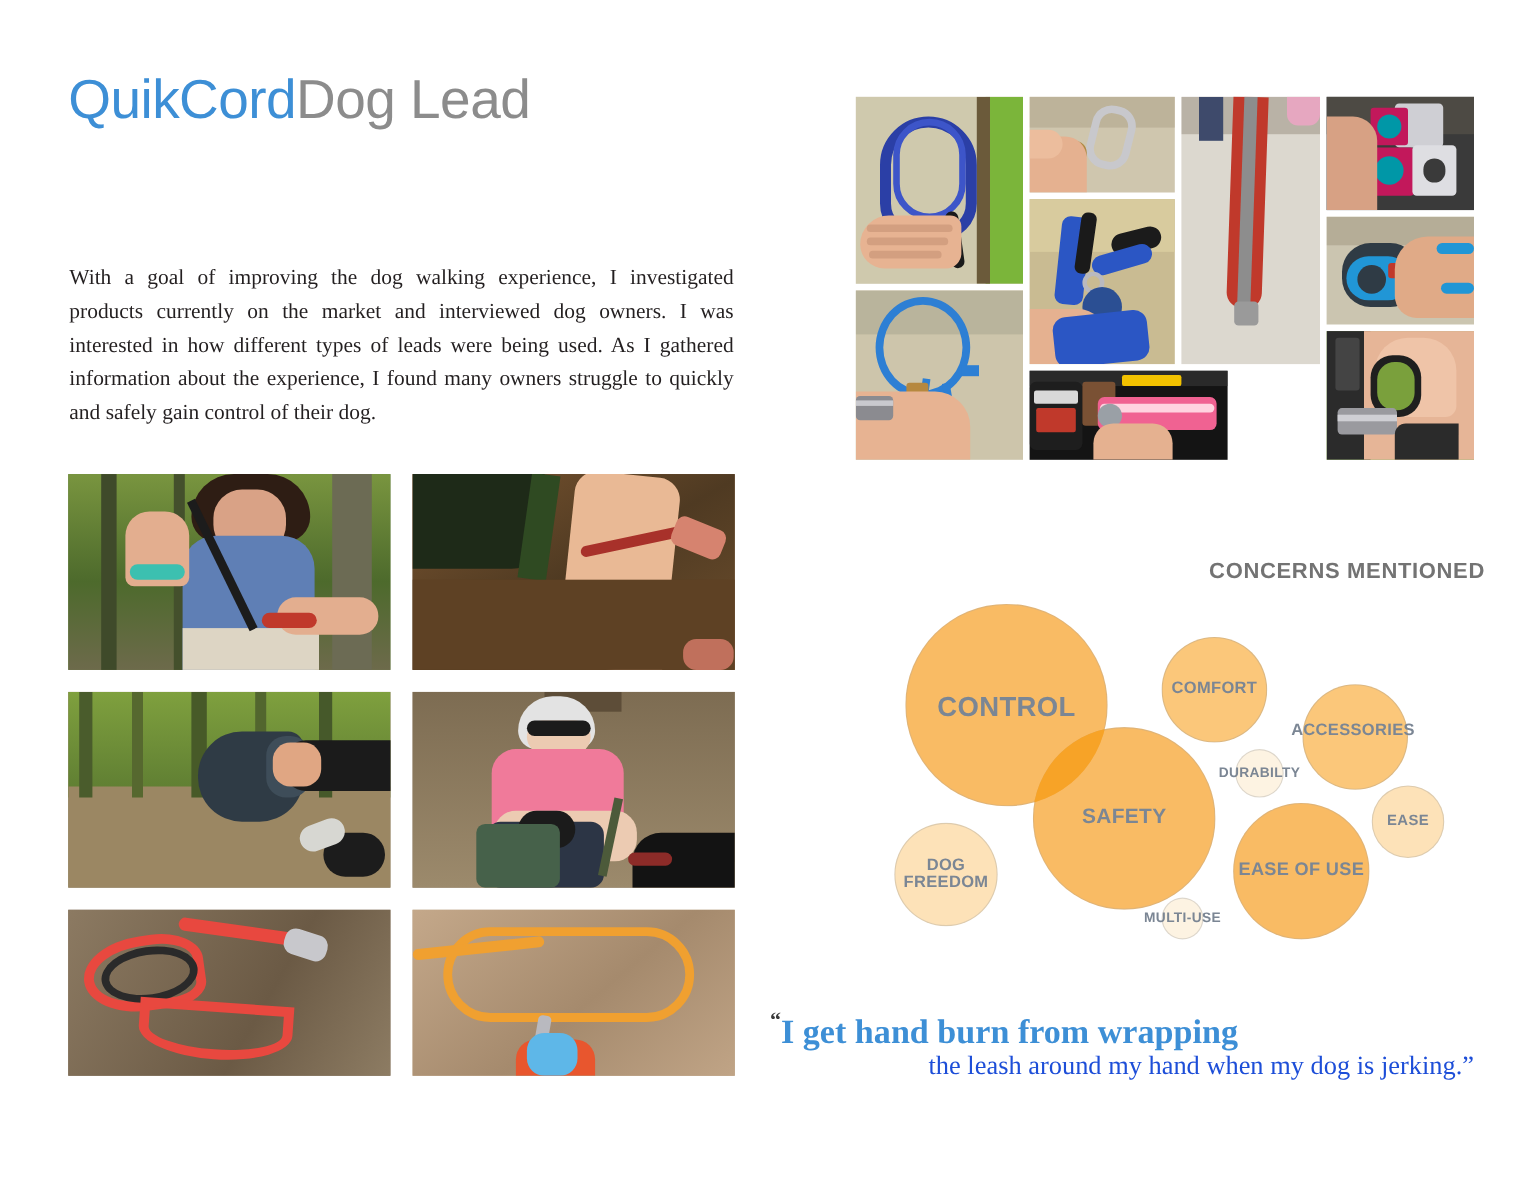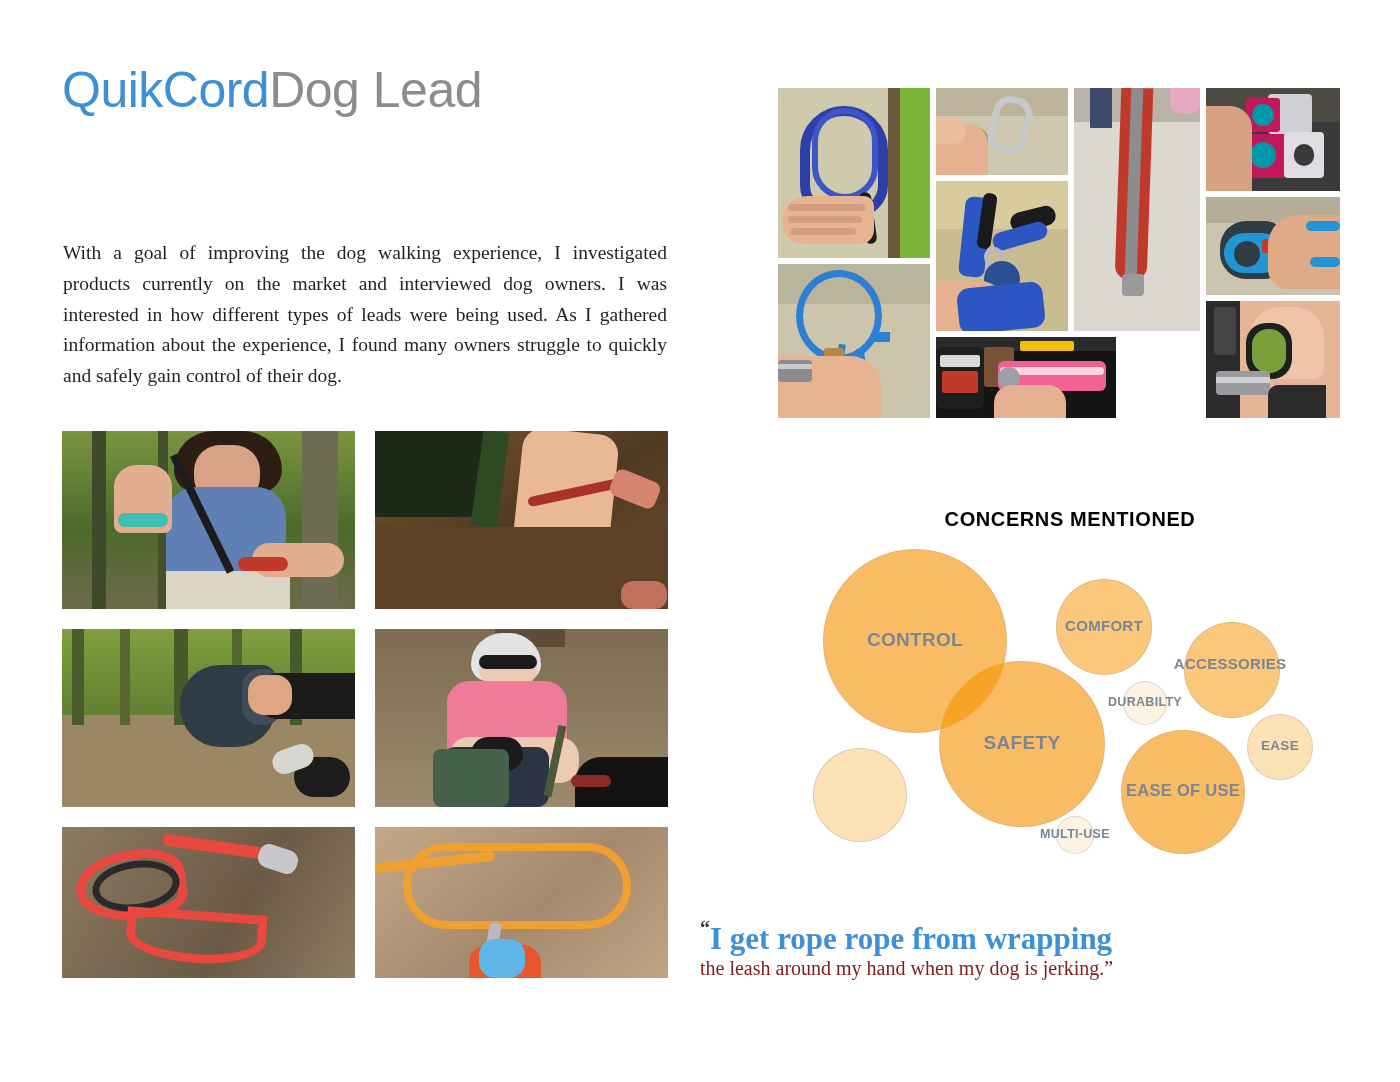"CONCERNS MENTIONED" #concerns-title { color: #000000 -> #737373; text-align: center -> right }
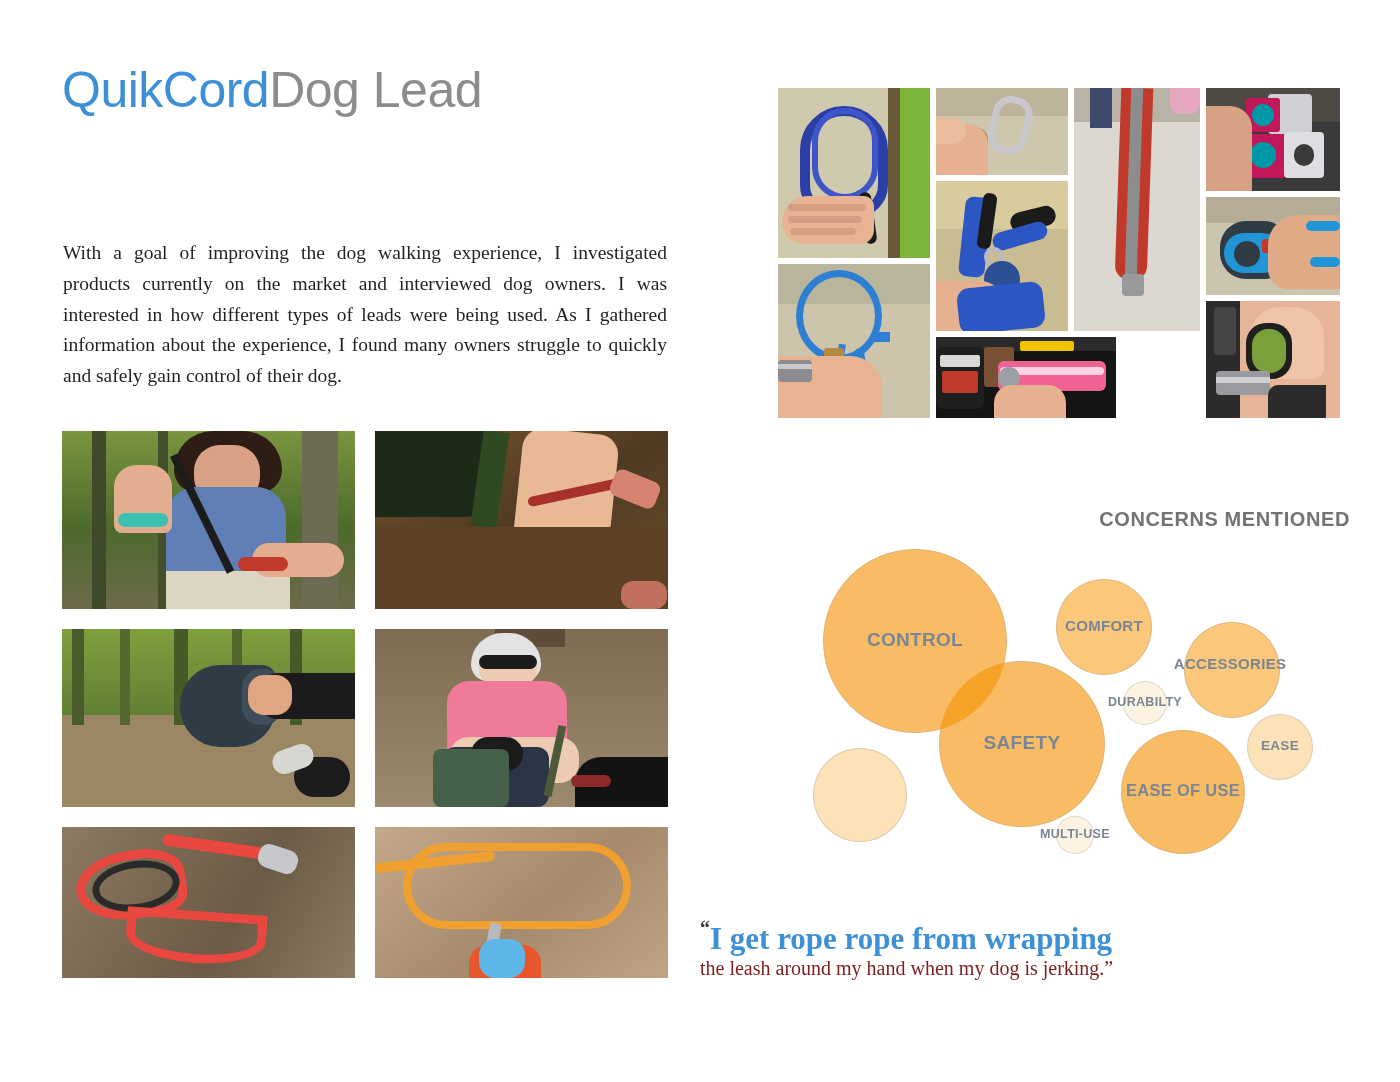"CONTROL" div.bubble-label { font-size: 19px -> 25px }
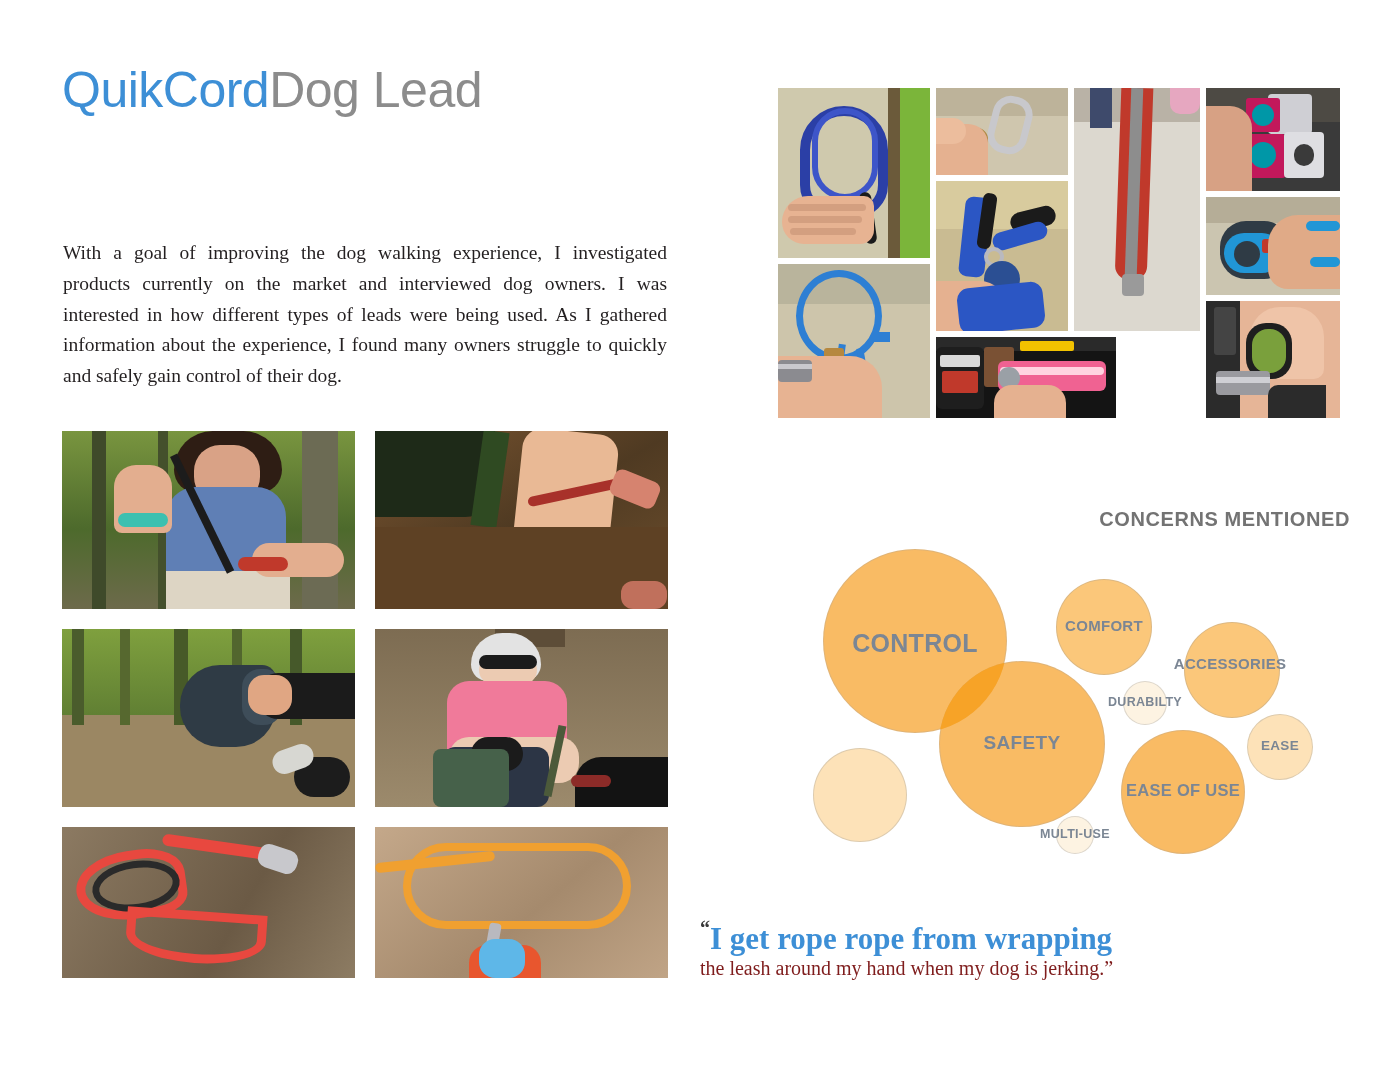"DOG" div.bubble-label { html: none -> <div>DOG FREEDOM</div> }
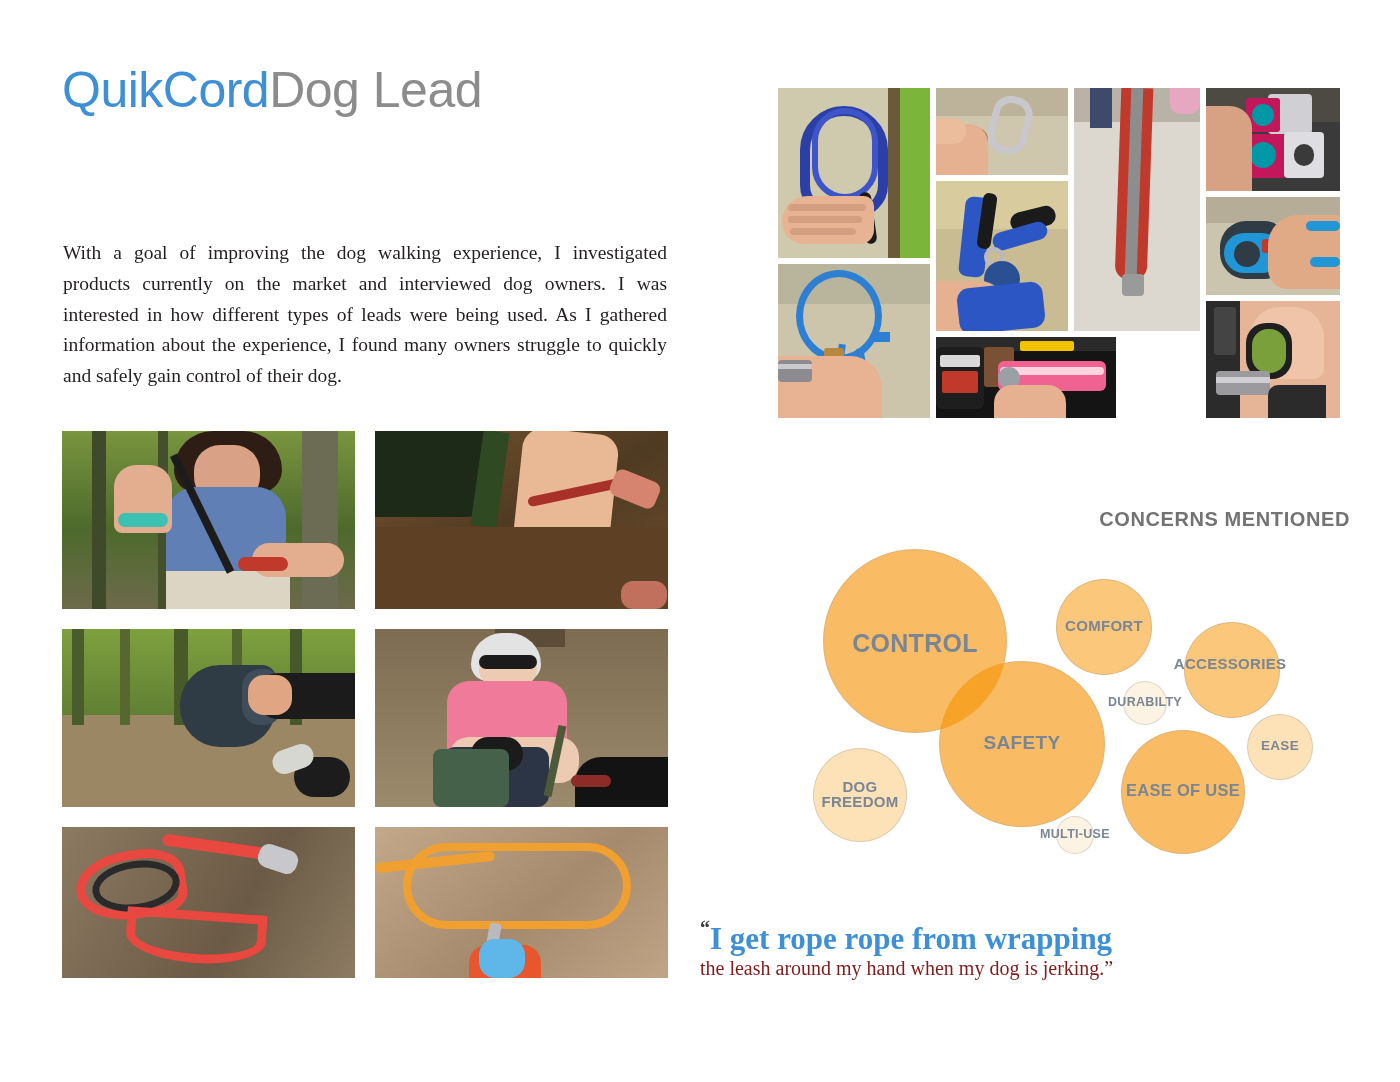"I get rope rope from" span { text: rope rope -> hand burn }
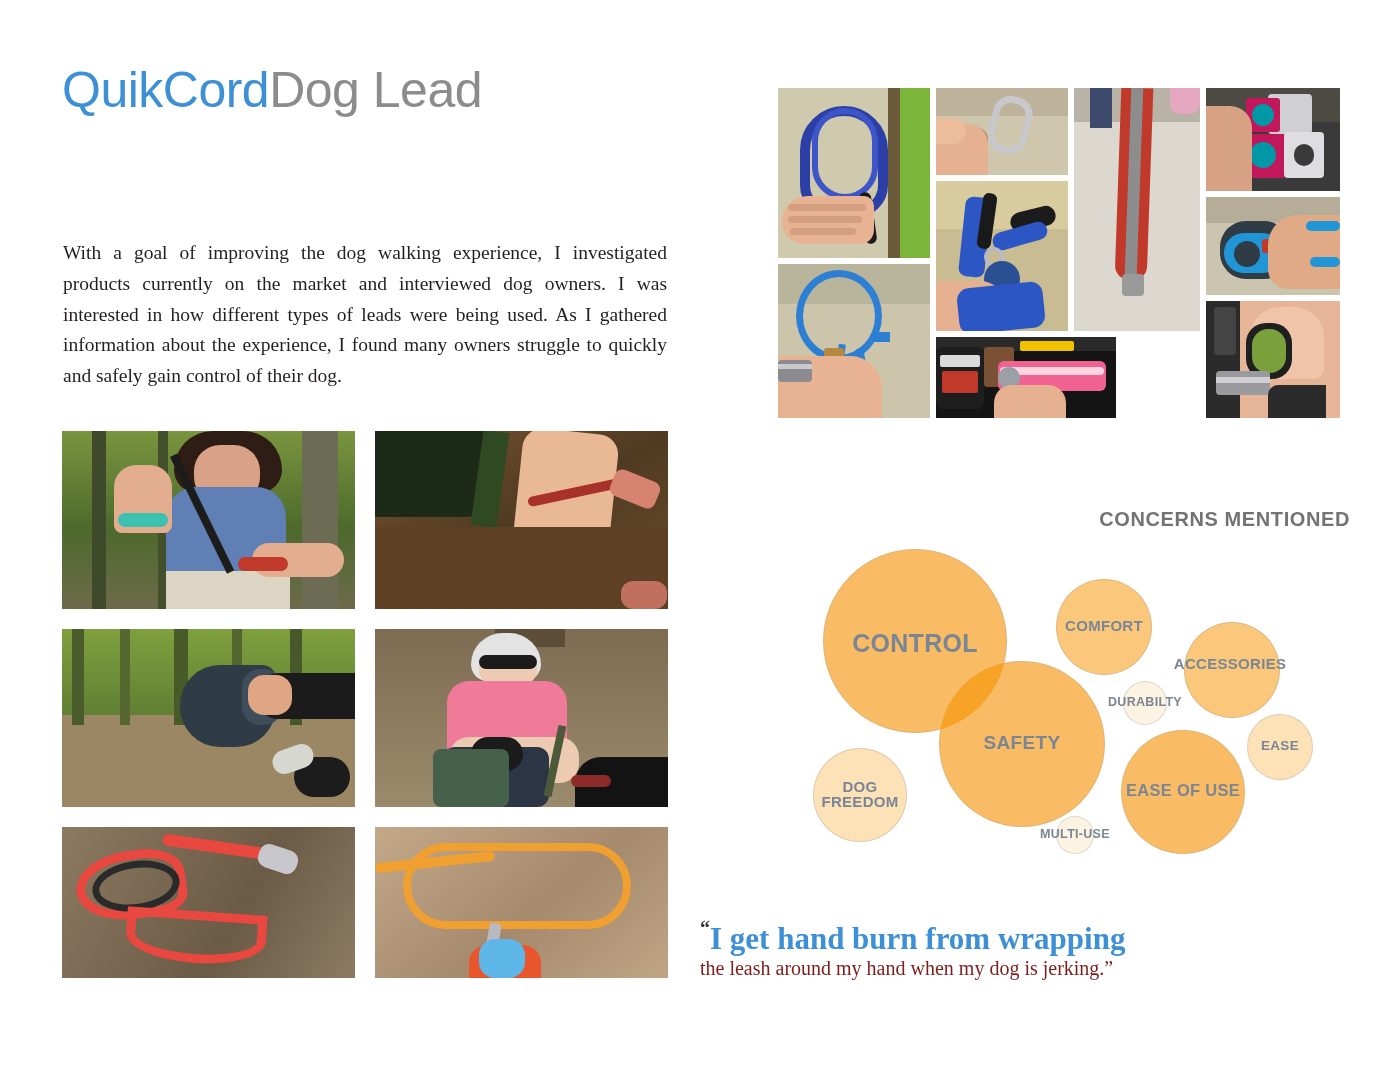"the leash around my hand" #quote-line2 { color: #7f1d1d -> #1d4ed8; font-size: 20px -> 24px; text-align: none -> right }
